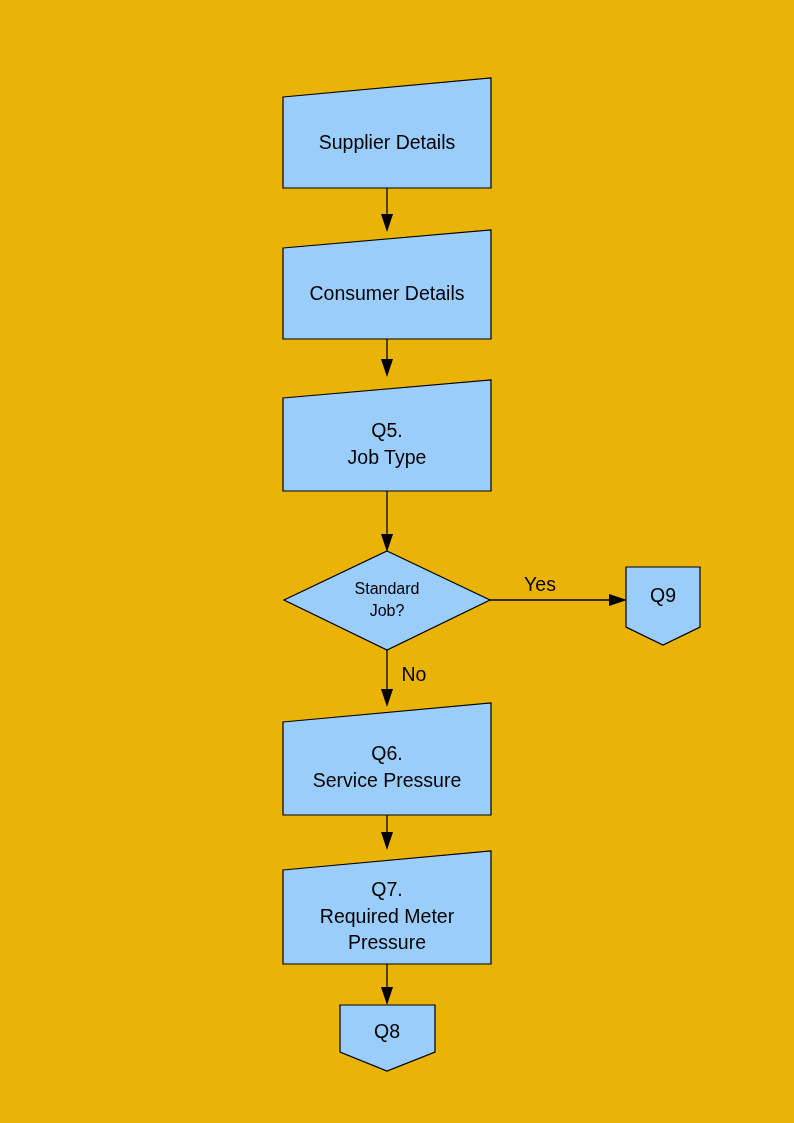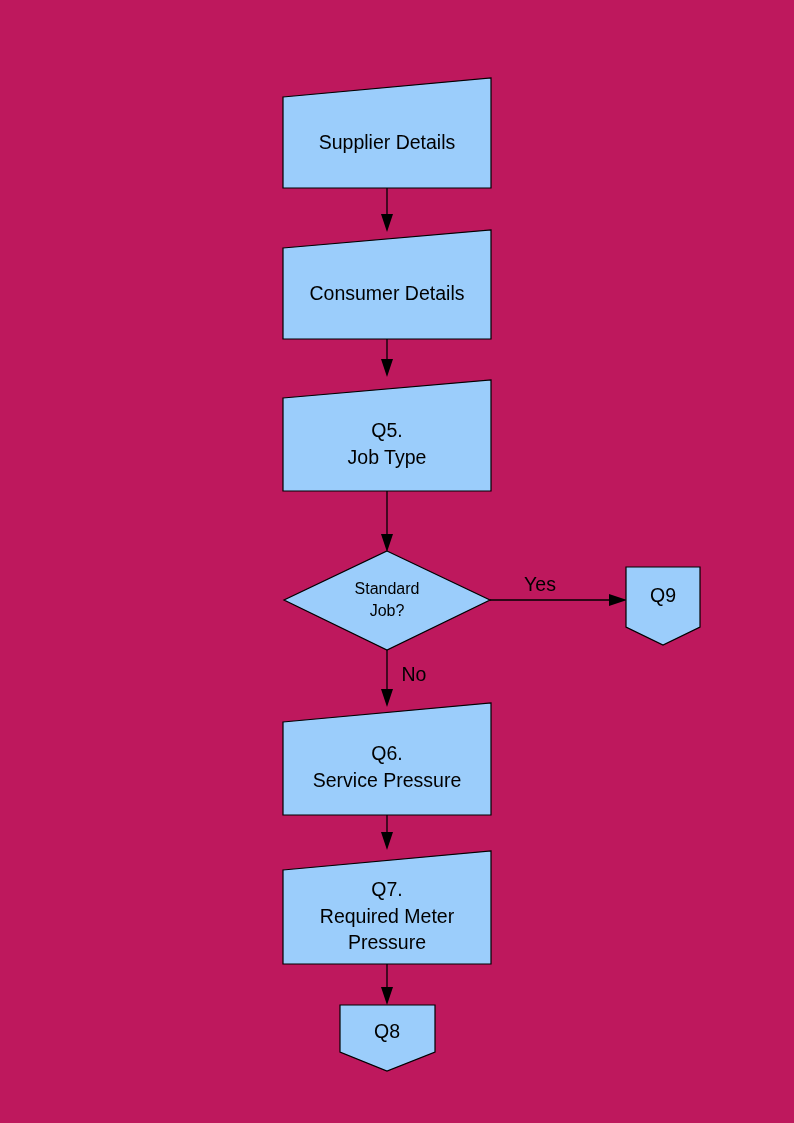"Supplier Details" #flowchart-root { background: #be185d -> #eab308 }
